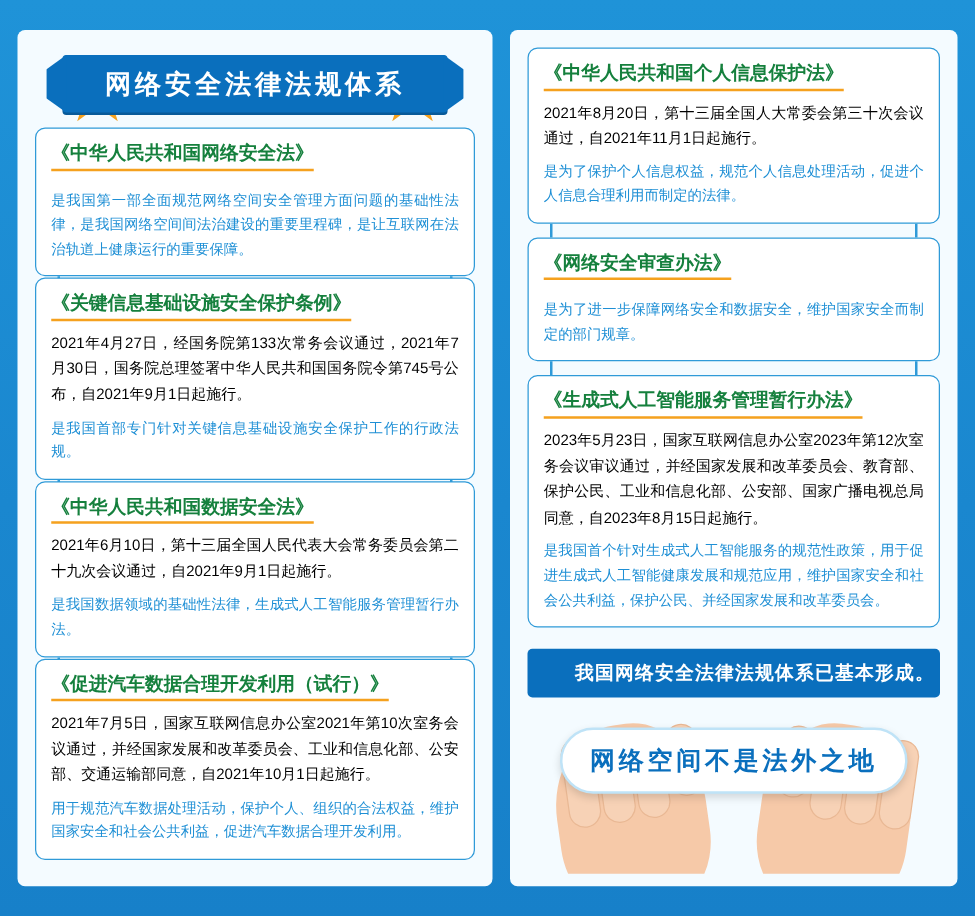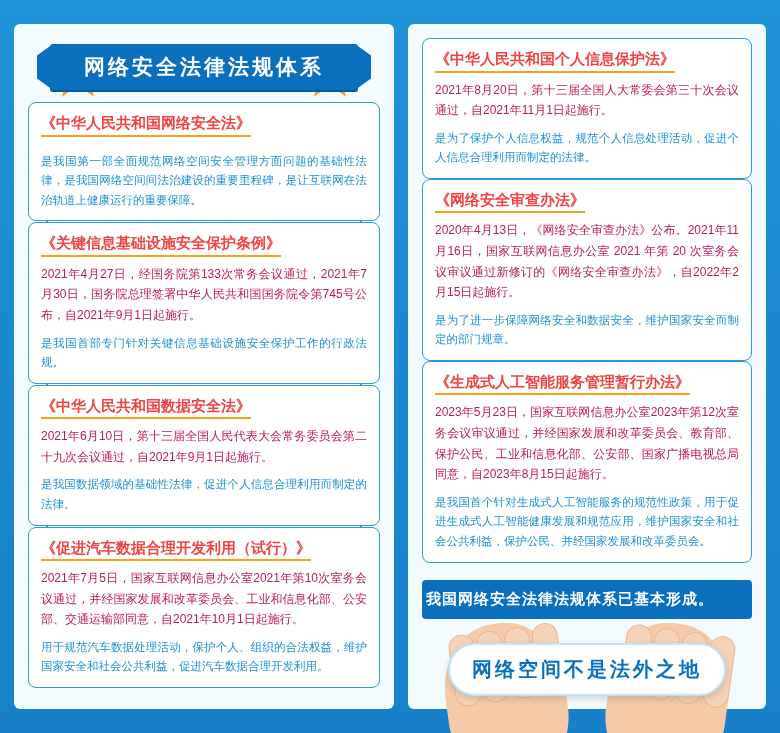"《中华人民共和国个人信息保护法》" .card-title { color: #ef4444 -> #15803d }
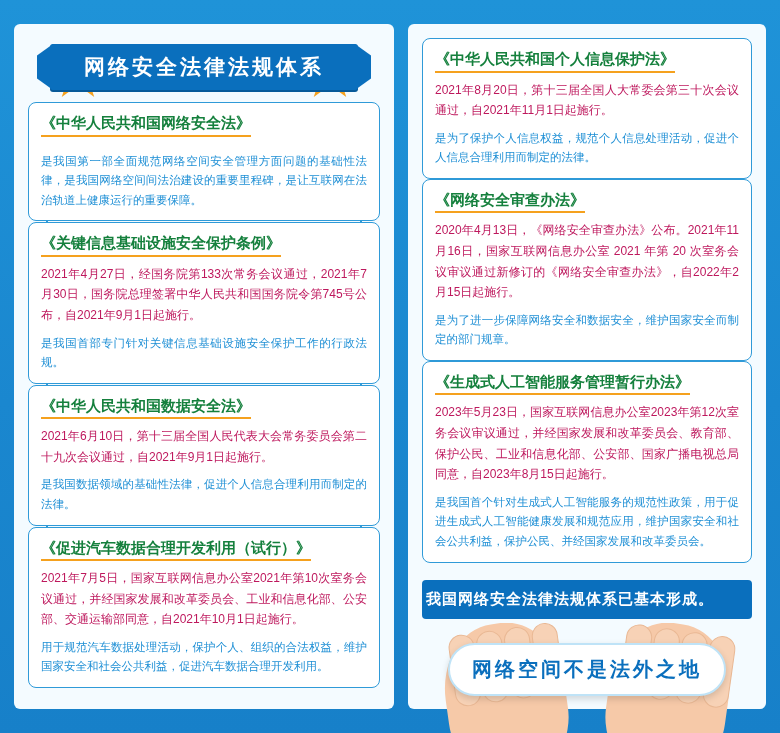"2021年8月20日，第十三届全国人大常委会第三十次会议通过，自2021年11月" .card-body { color: #be185d -> #000000 }
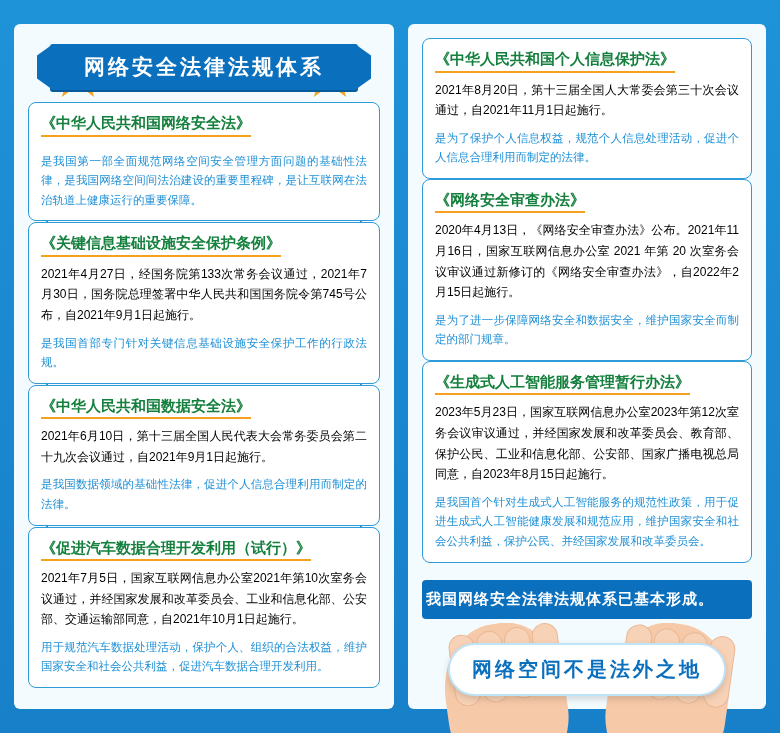"2020年4月13日，《网络安全审查办法》公布。2021年11月16日，国家互联" div.card-body { html: <div>2020年4月13日，《网络安全审查办法》公布。2021年11月16日，国家互联网信息办公室 2021 年第 20 次室务会议审议通过新修订的《网络安全审查办法》，自2022年2月15日起施行。</div> -> none }
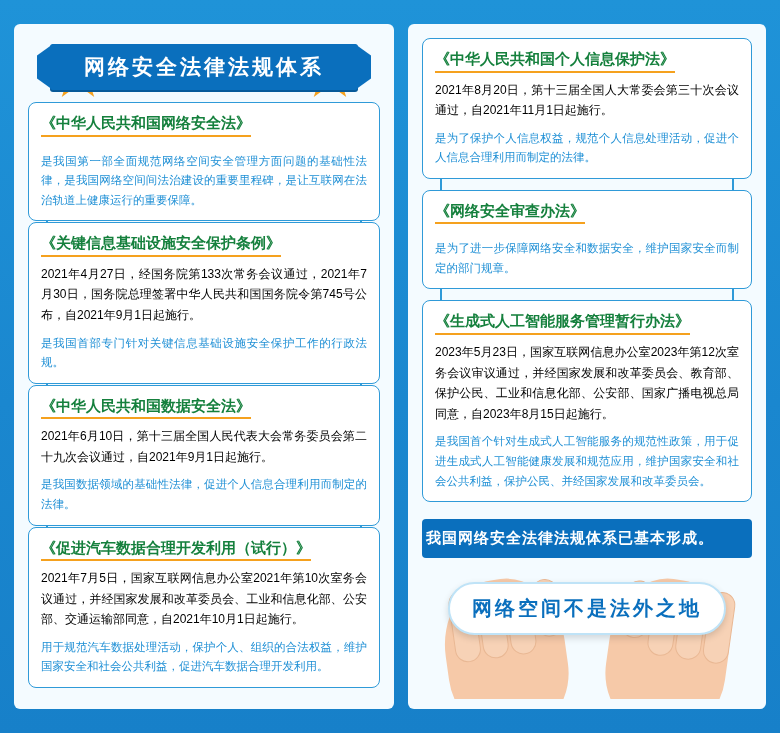"是我国数据领域的基础性法律，促进个人信息合理利用而制定的法律。" div.card-note { text: 促进个人信息合理利用而制定的法律 -> 生成式人工智能服务管理暂行办法 }
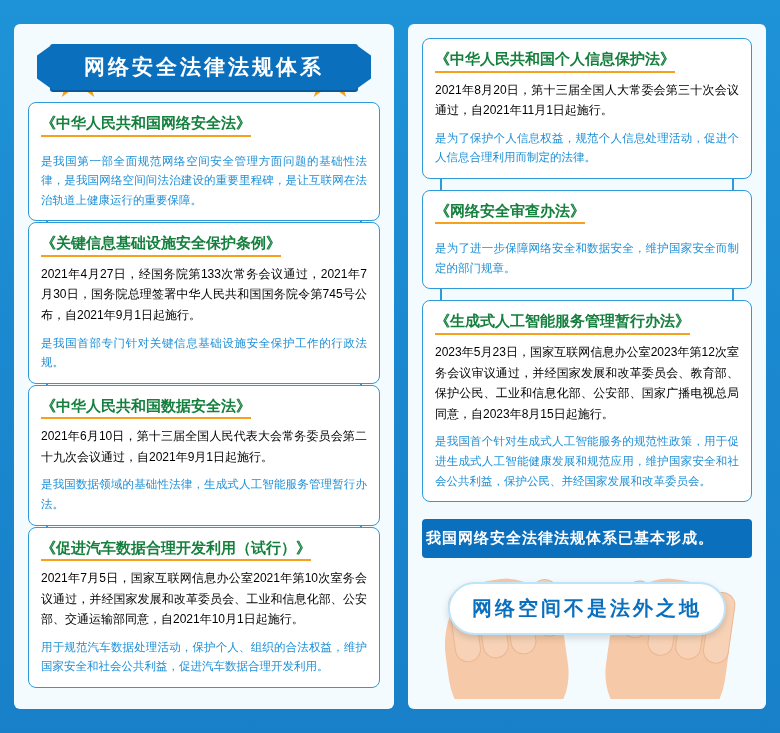"我国网络安全法律法规体系已基本形成。" .closing { text-align: left -> right }
